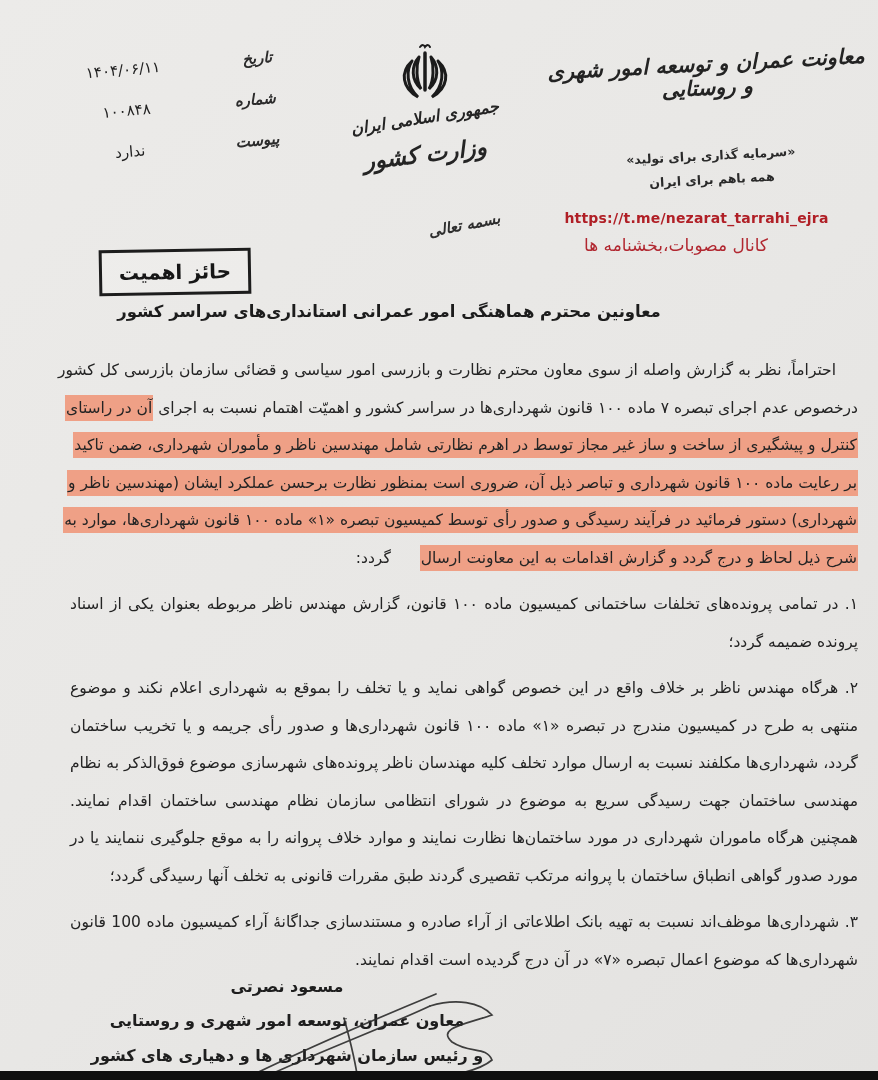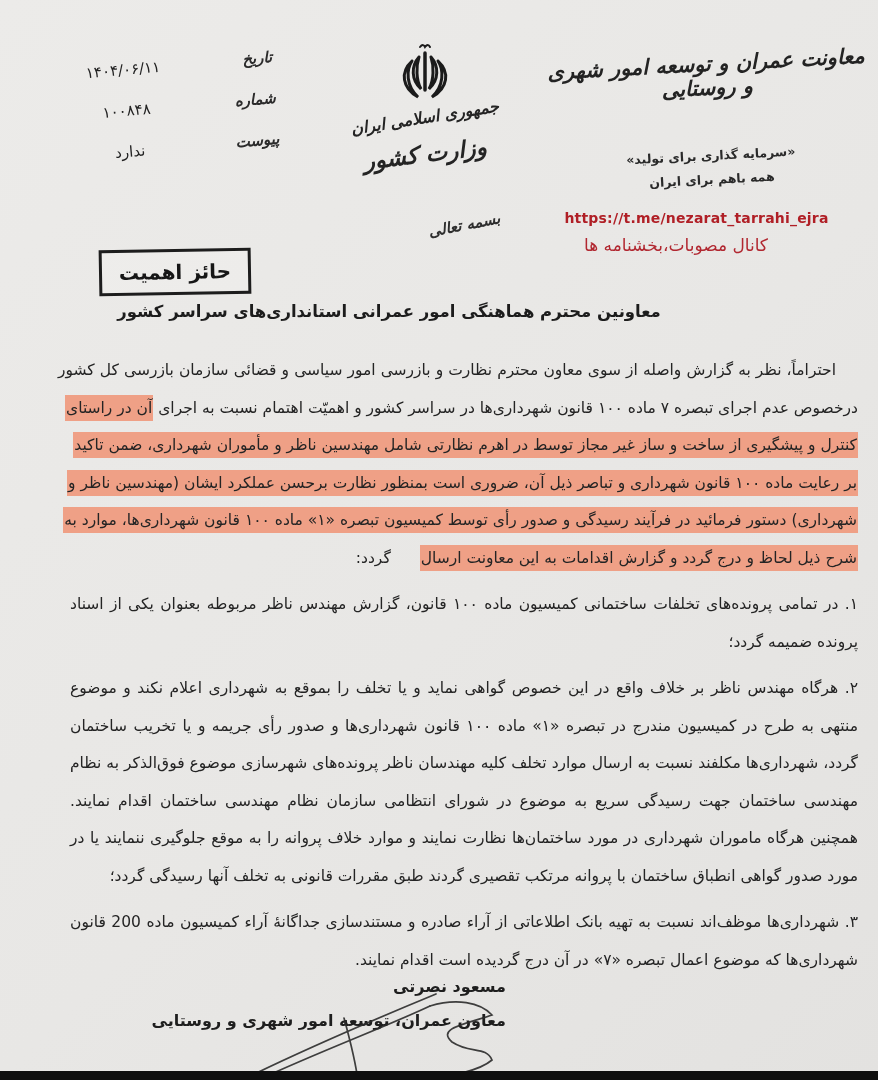"شهرداری‌ها موظف‌اند نسبت به تهیه" span { text: 200 -> 100 }
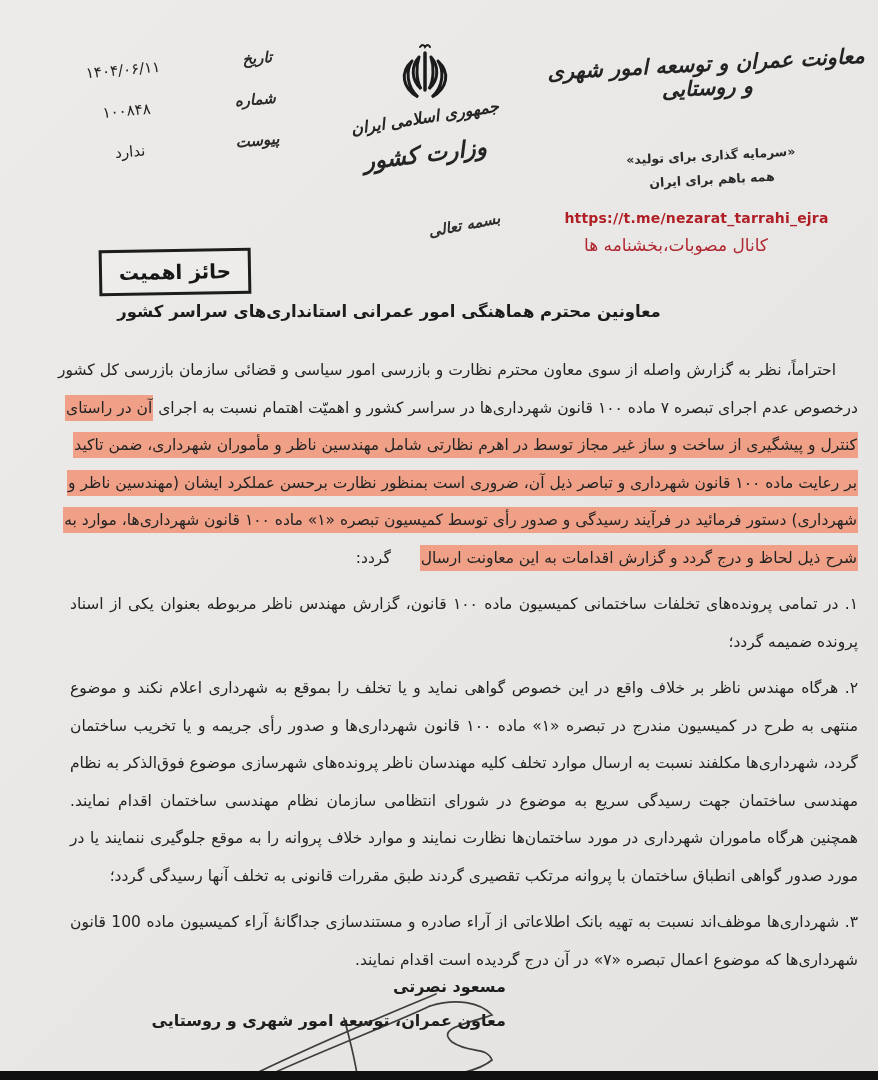"مسعود نصرتی" .signature { text-align: none -> center }
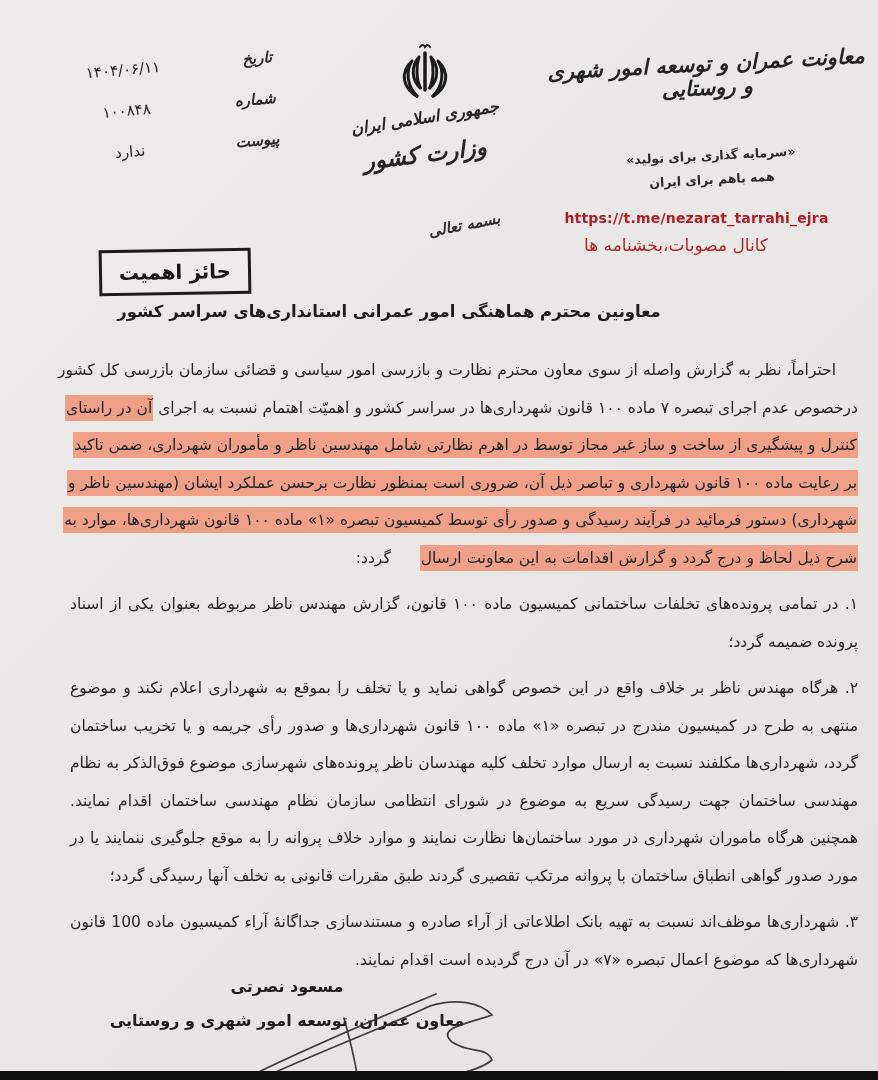"و رئیس سازمان شهرداری ها" div { html: none -> <div>و رئیس سازمان شهرداری ها و دهیاری های کشور</div> }
